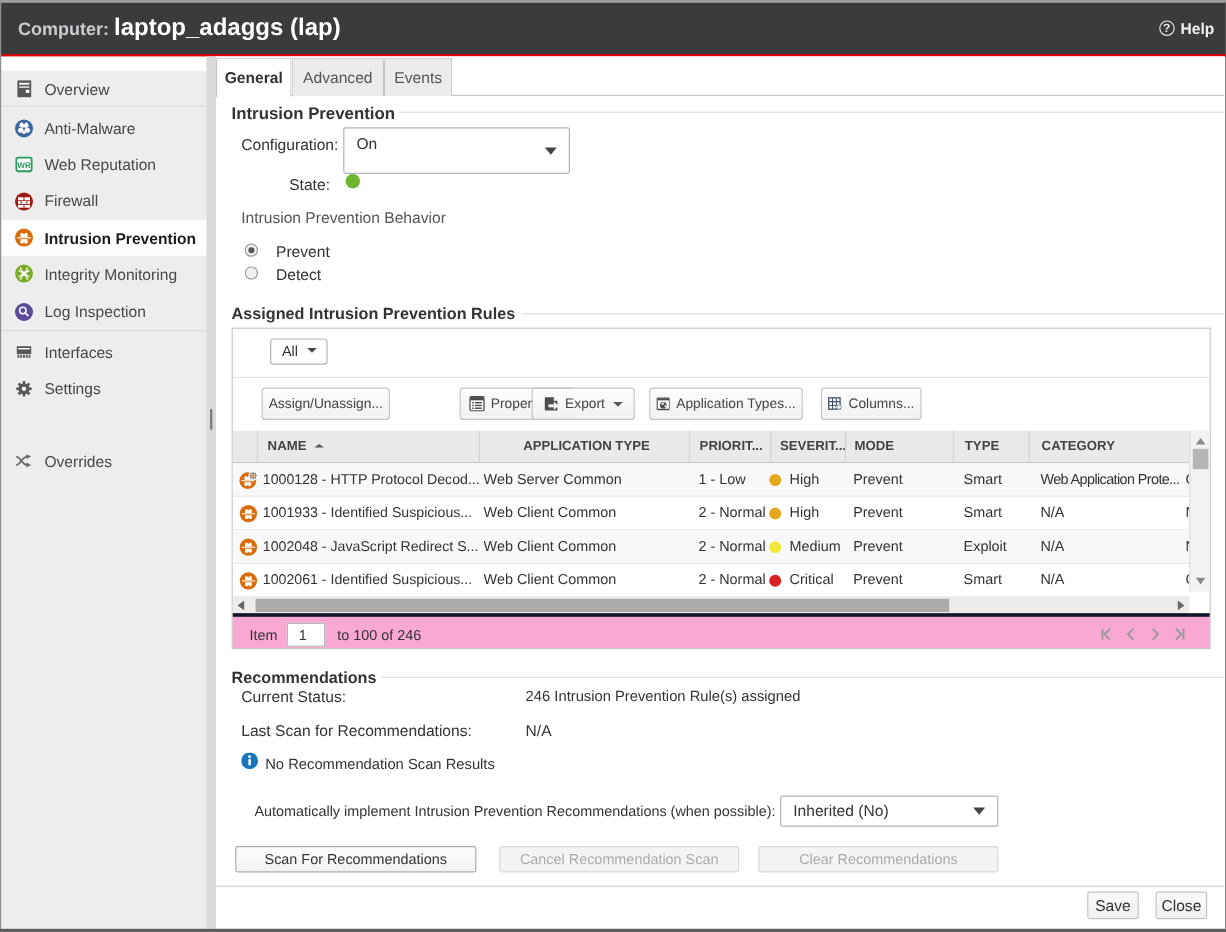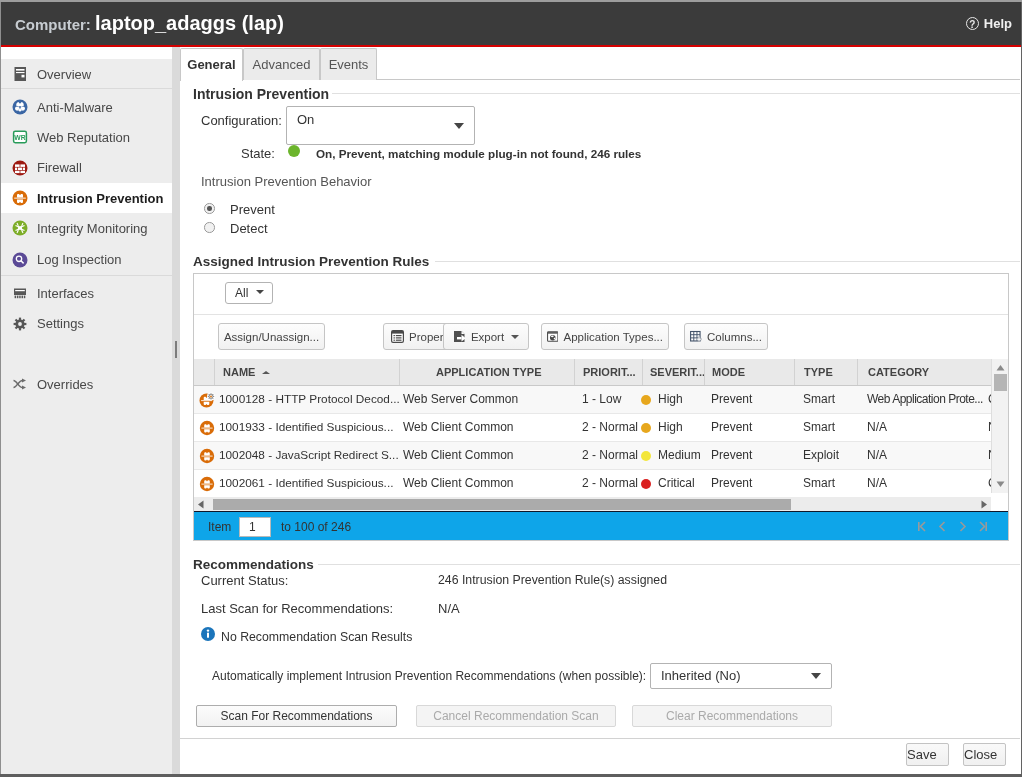"On, Prevent, matching module plug-in" div.lbl { html: <div>On, Prevent, matching module plug-in not found, 246 rules</div> -> none }
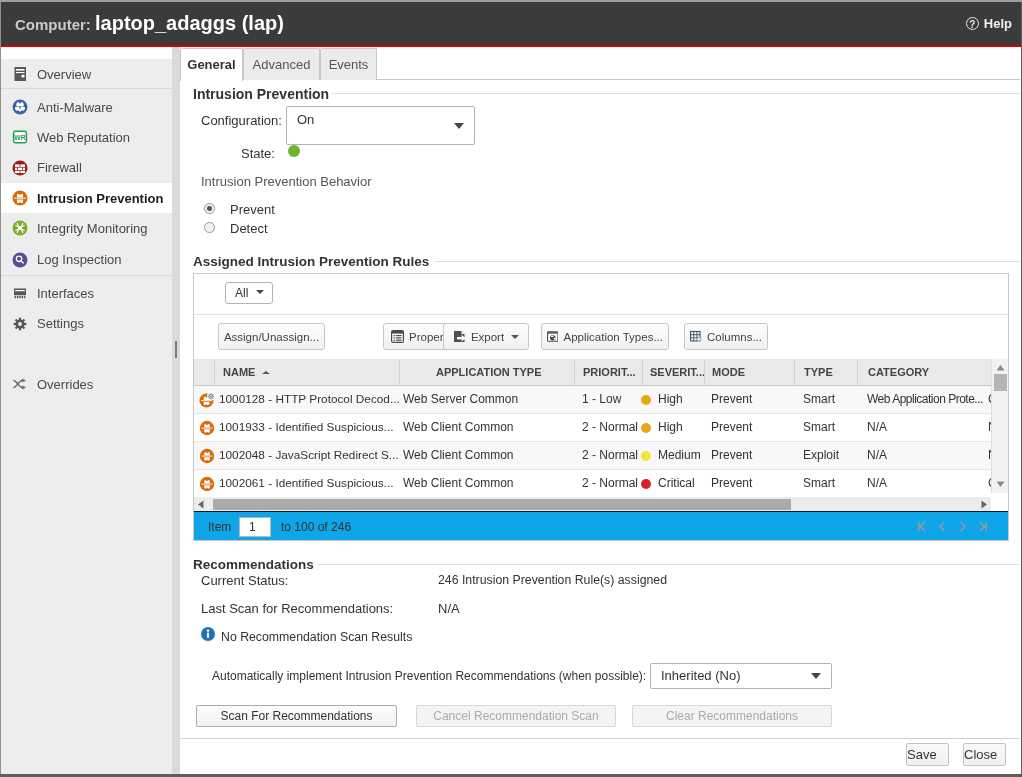"Item" #pfoot { background: #0ea5e9 -> #f9a8d4; border-top: 1px solid #0f172a -> 3px solid #0f172a }
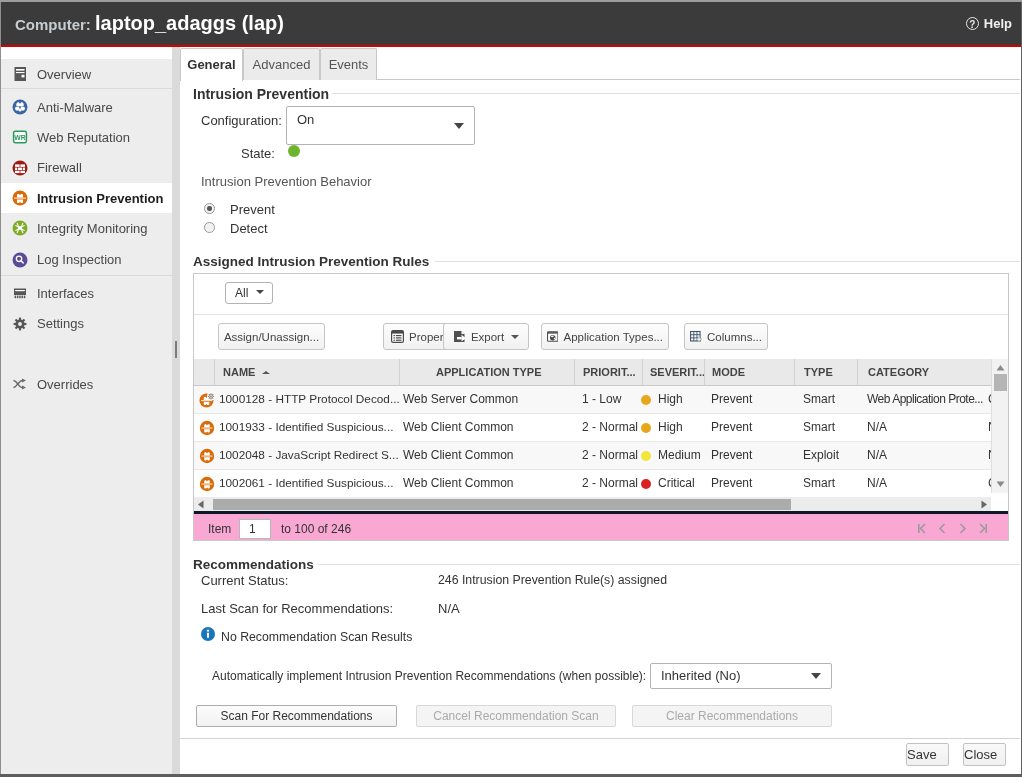"Save" .fbtn { text-align: left -> center }
